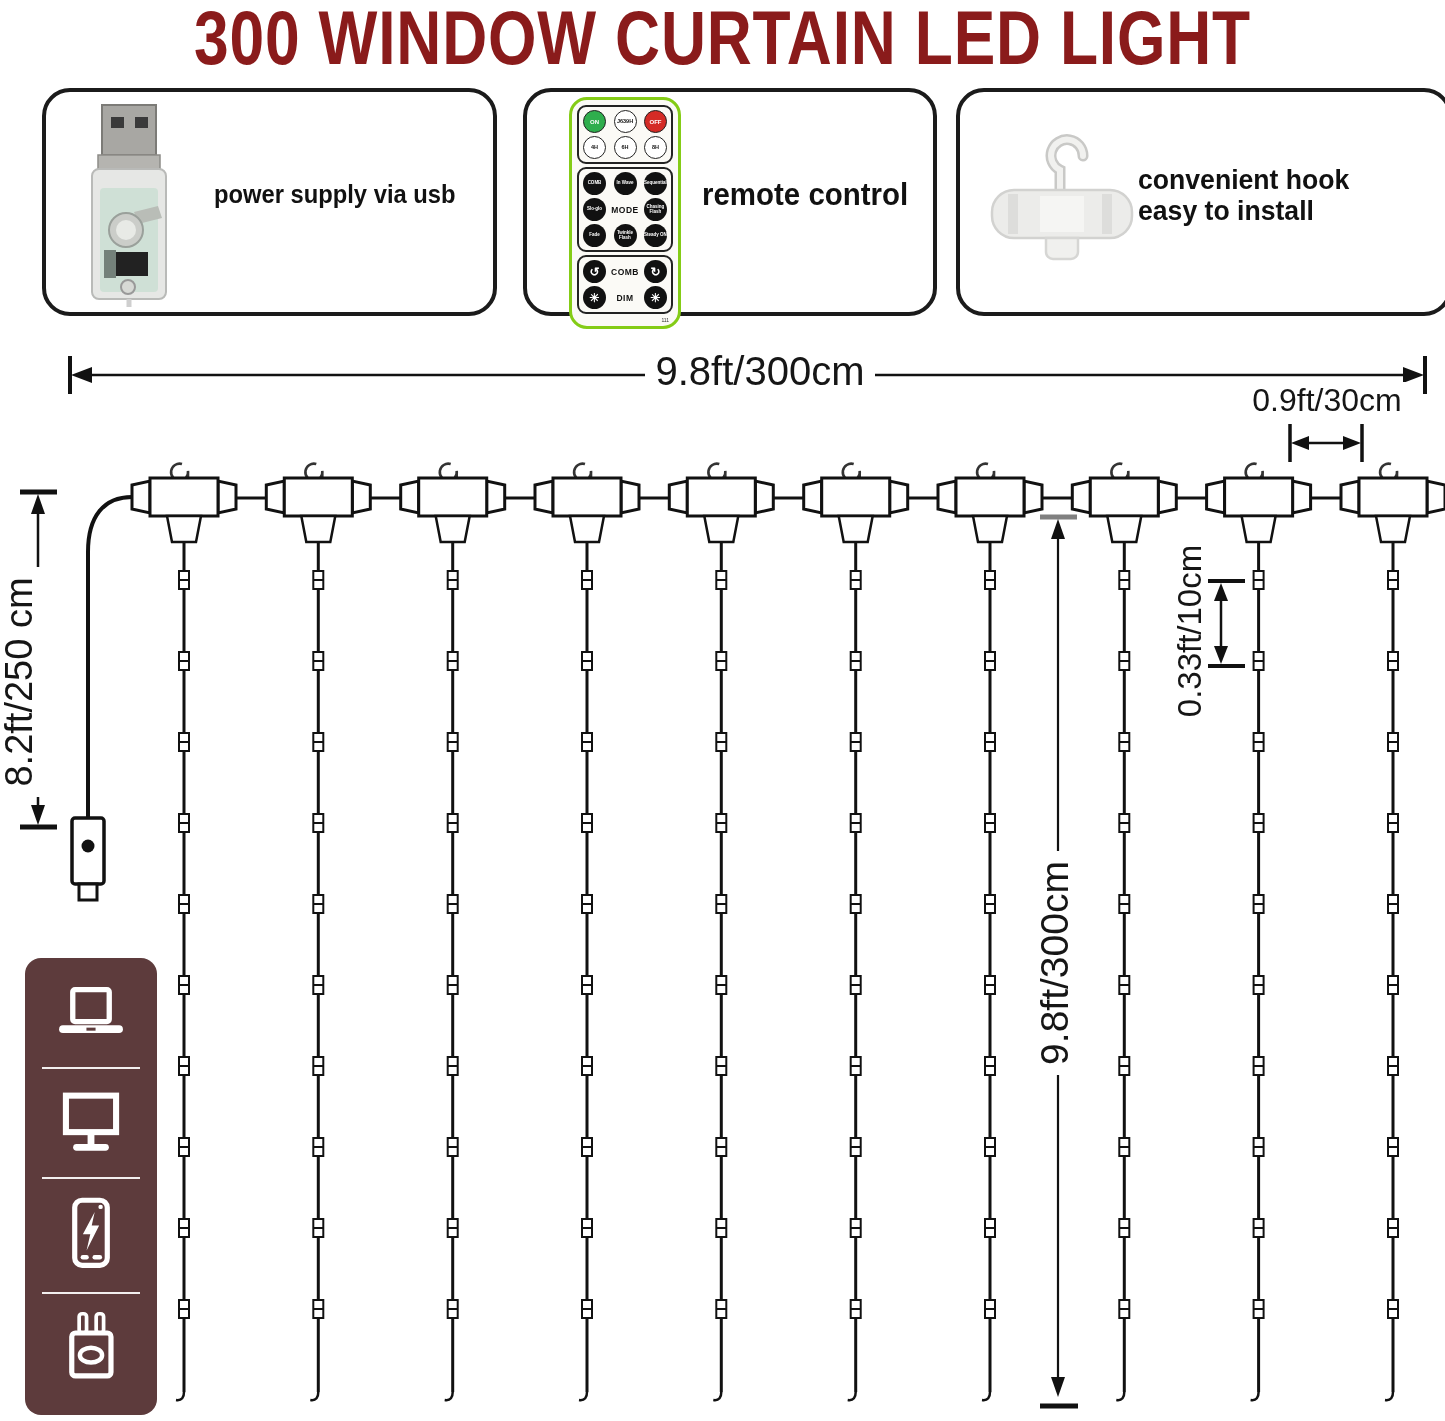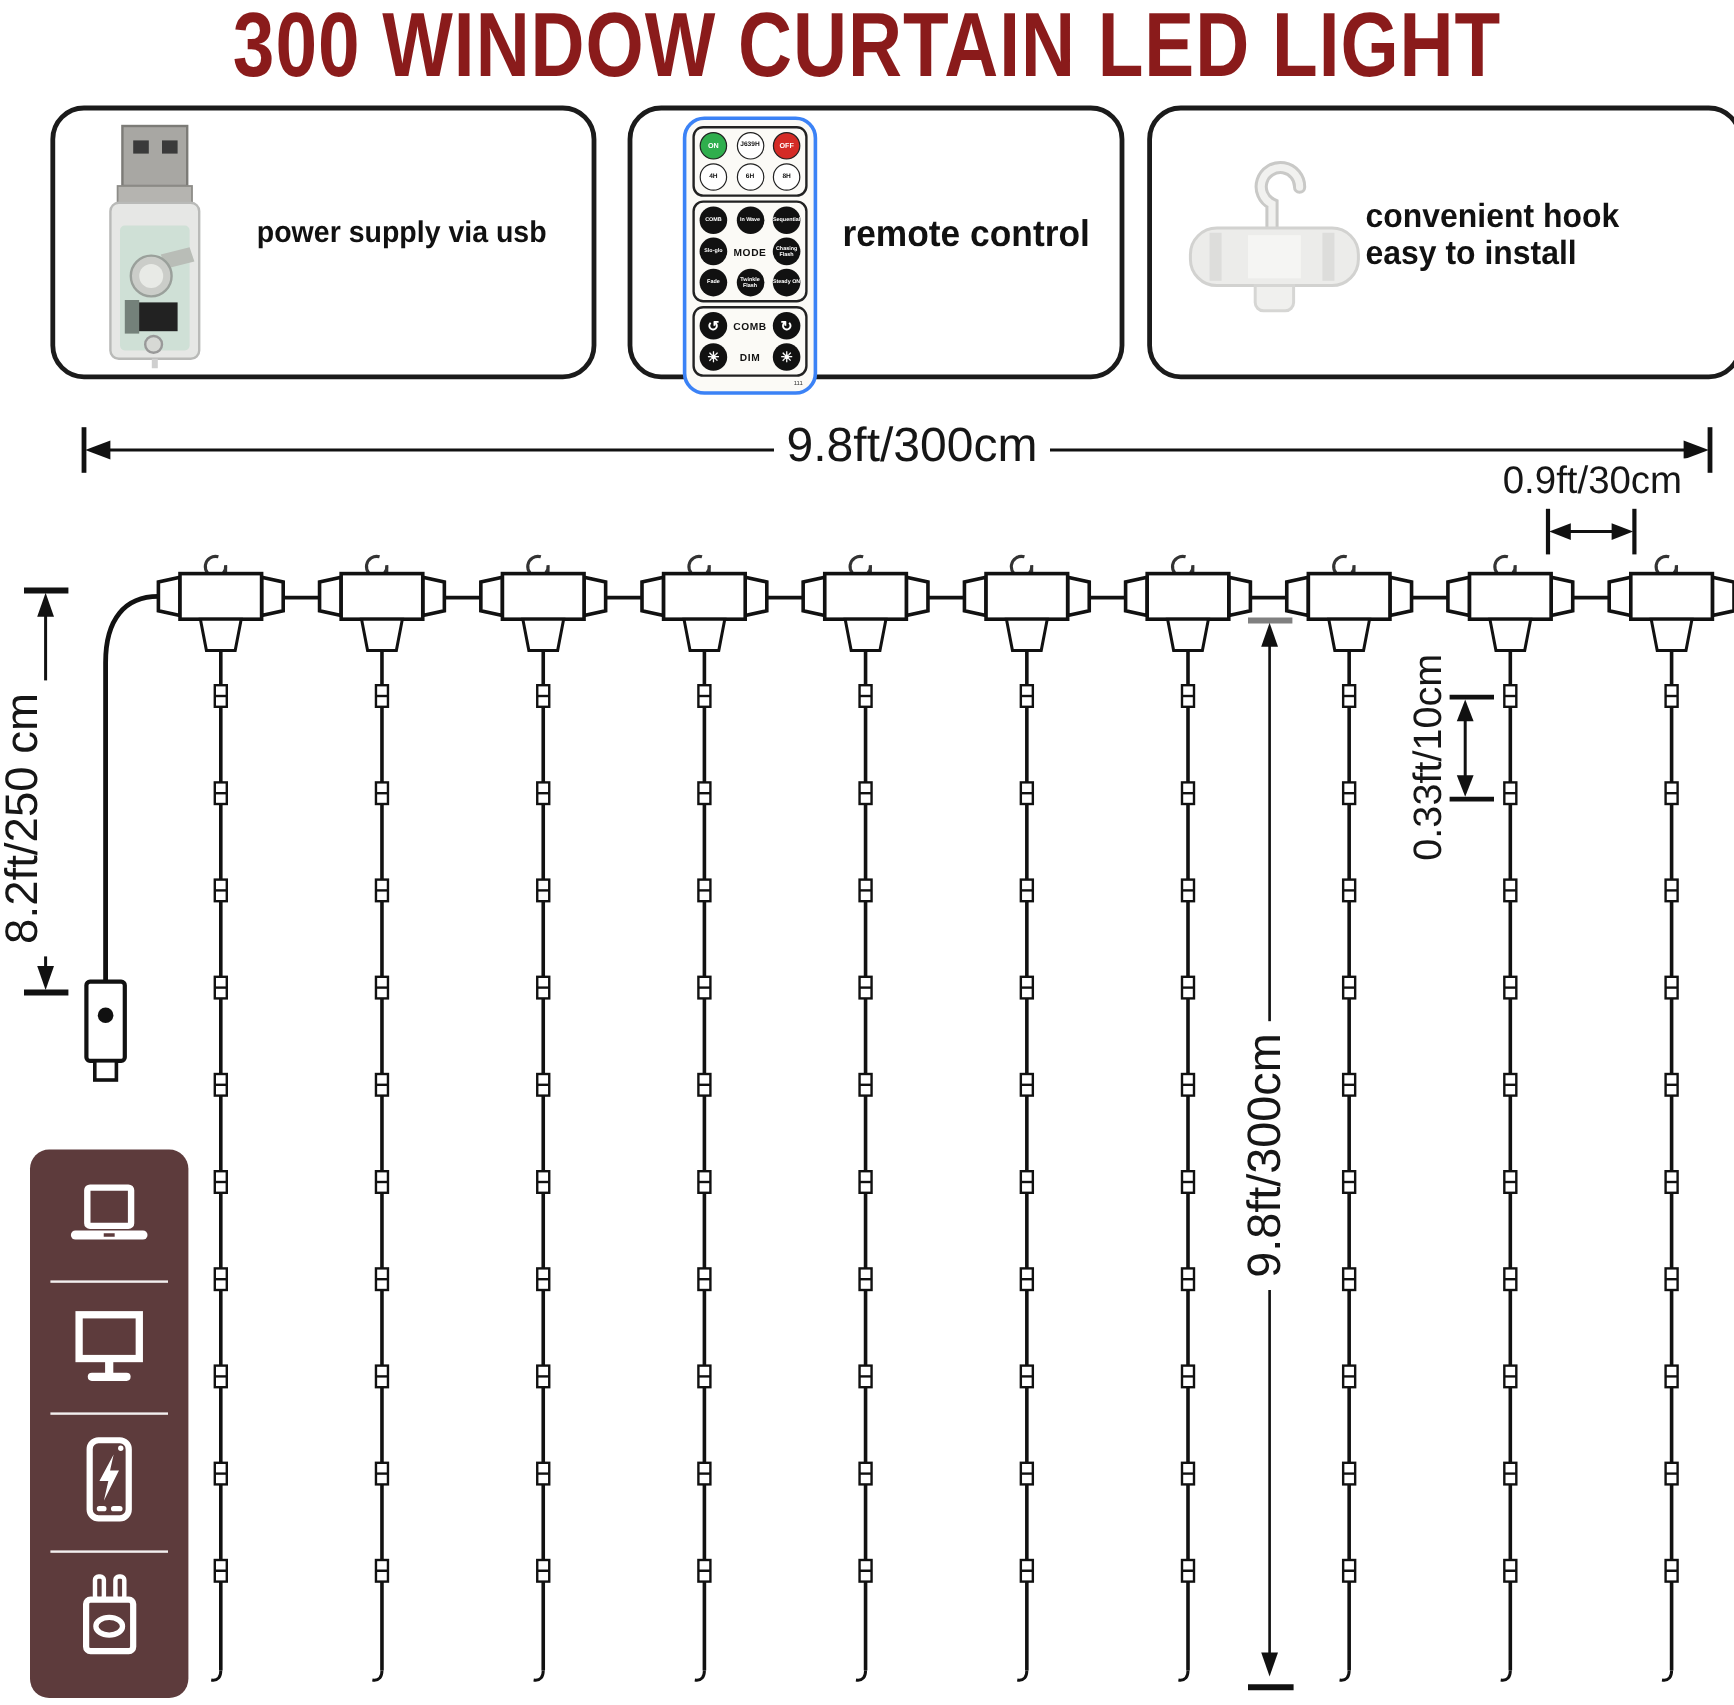"MODE" .remote { border: 3px solid #3b82f6 -> 3px solid #84cc16 }
